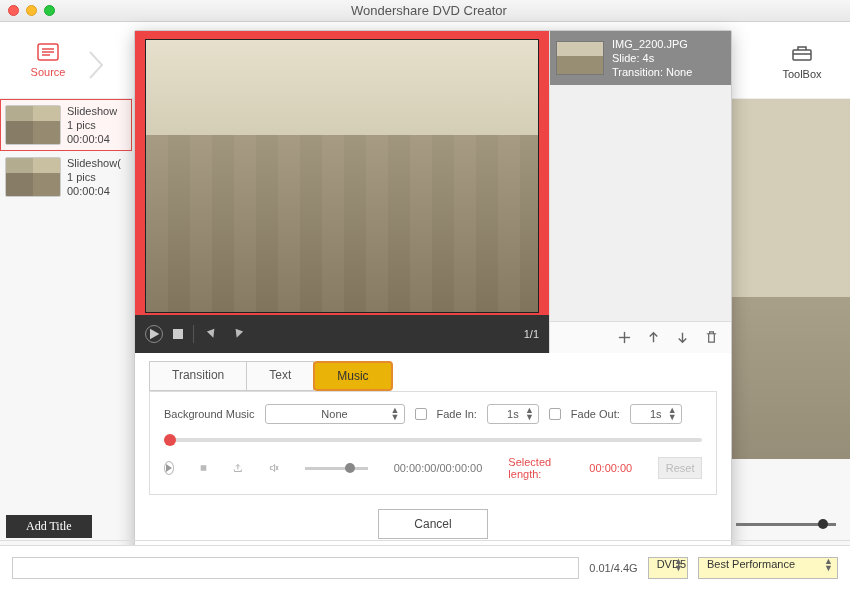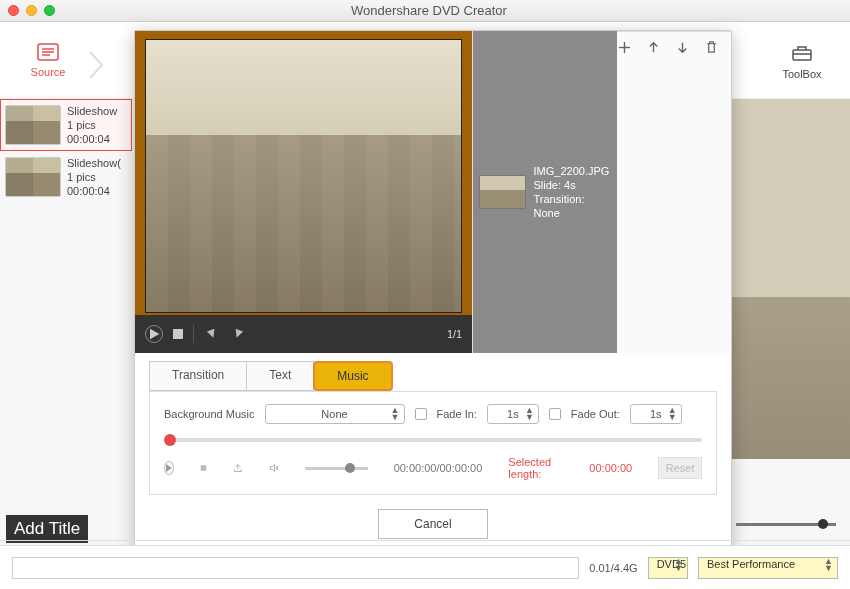"IMG_2200.JPG" .clip-panel { flex-direction: none -> column }
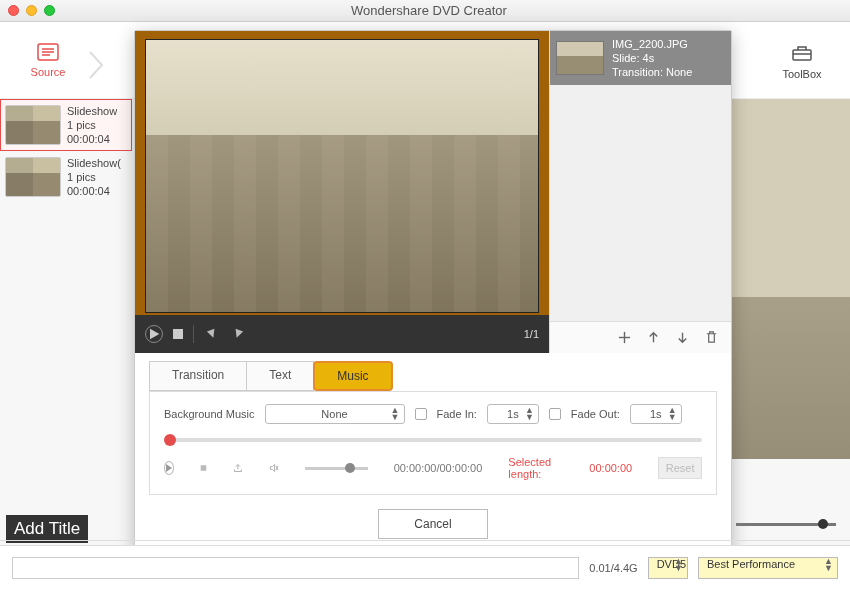"1/1" .preview-wrap { background: #a16207 -> #ef4444 }
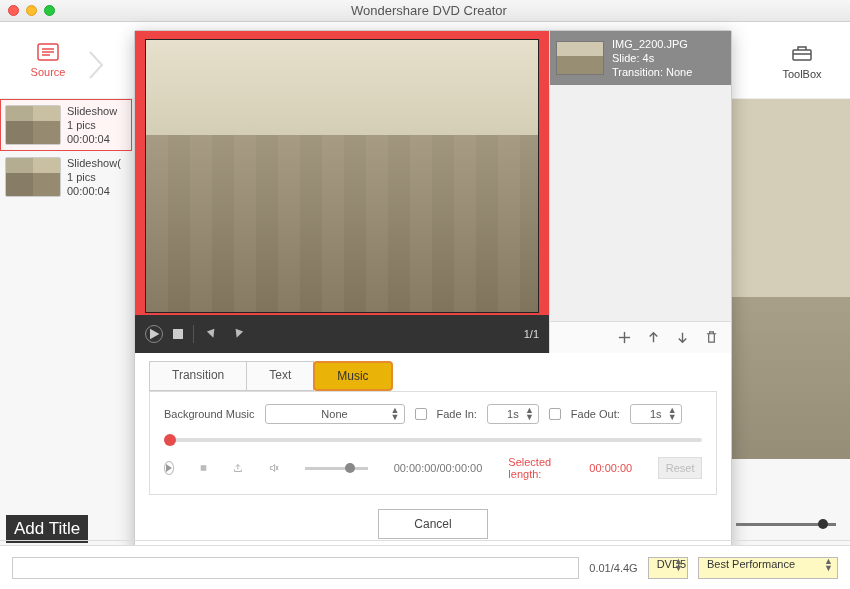"Add Title" .addtitle { font-family: none -> Liberation Serif, serif; font-size: 17px -> 12px; padding: 4px 8px -> 4px 20px }
